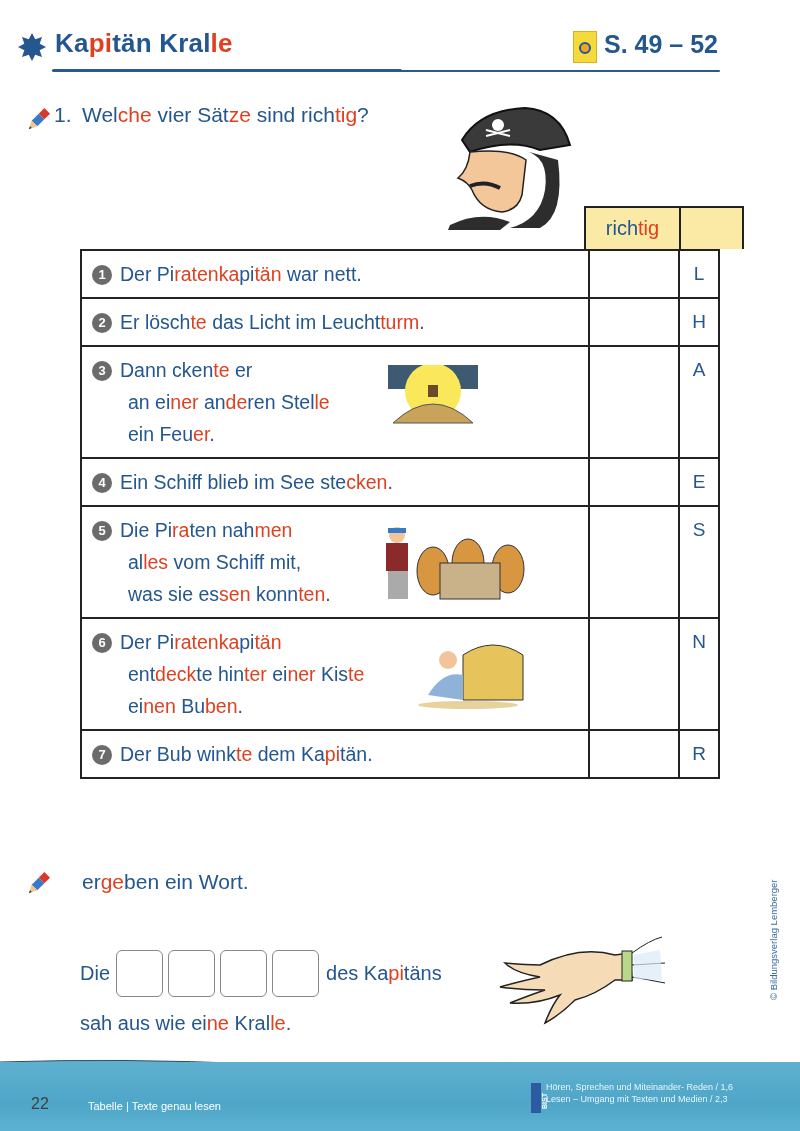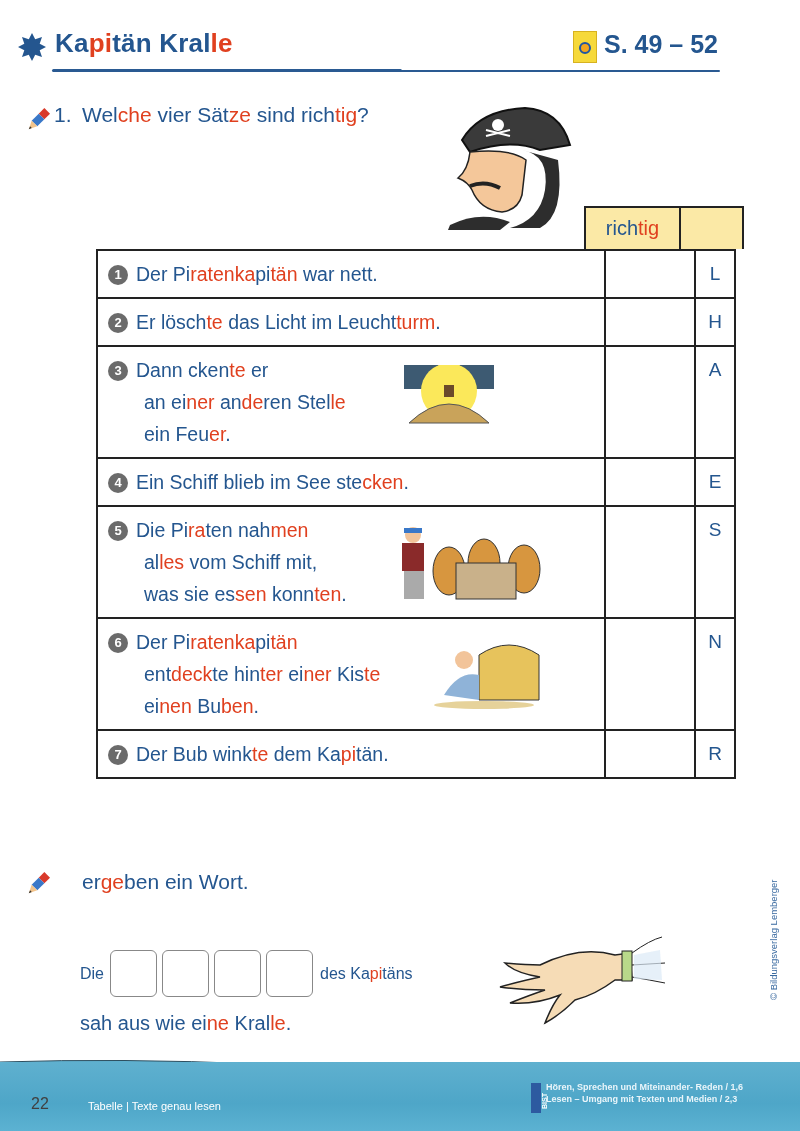"1 Der Piratenkapitän war nett." .tbl { left: 96px -> 80px }
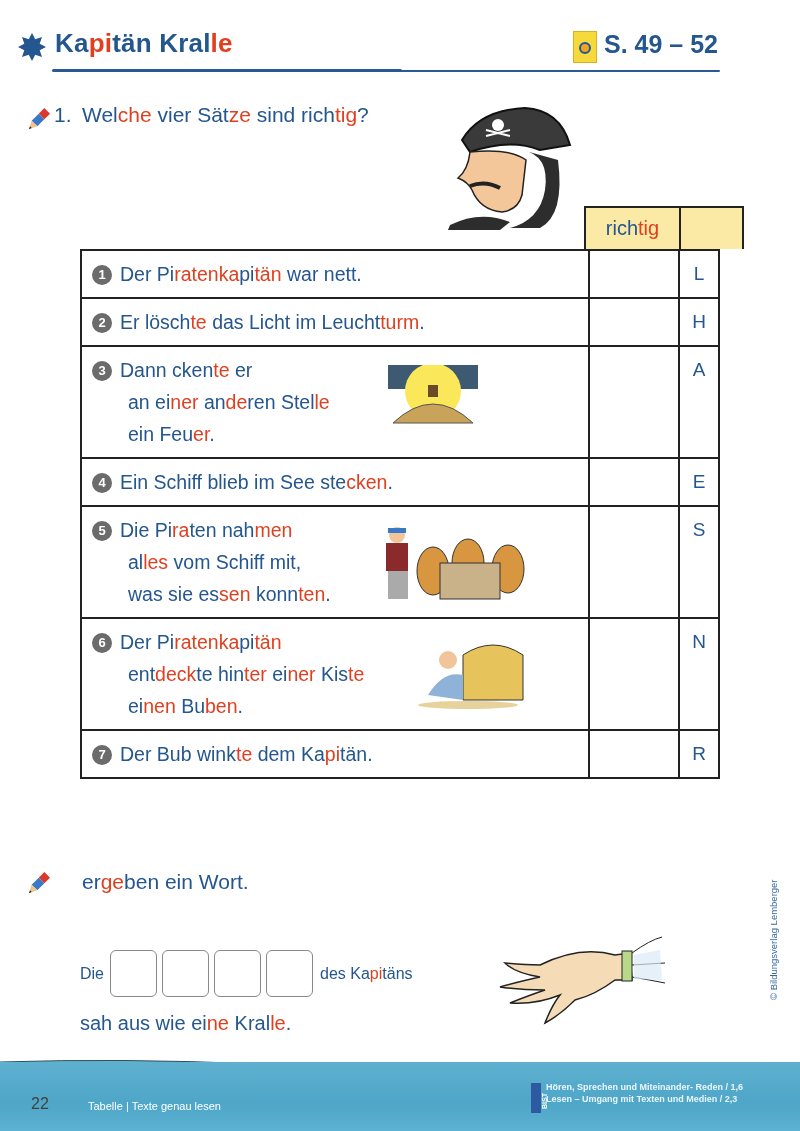"Die" .answer-row { font-size: 16px -> 20px }
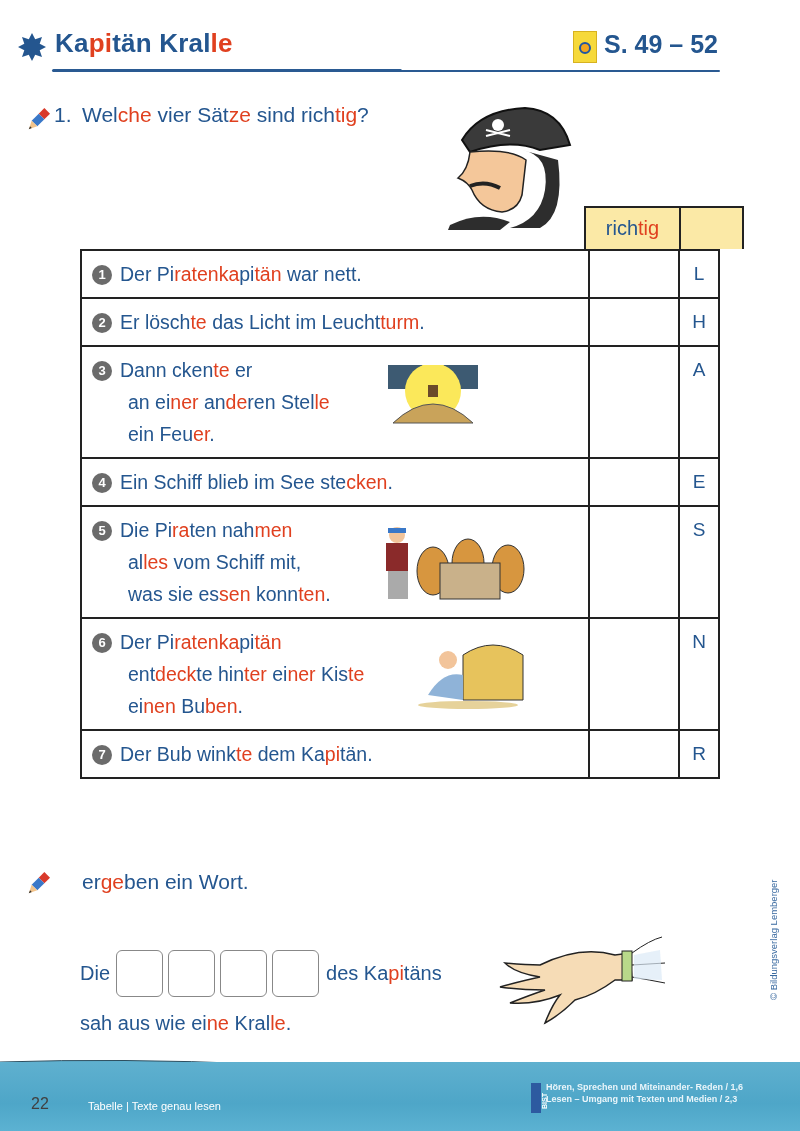"Hören, Sprechen und Miteinander- Reden" .bist-lines { font-weight: bold -> none }
